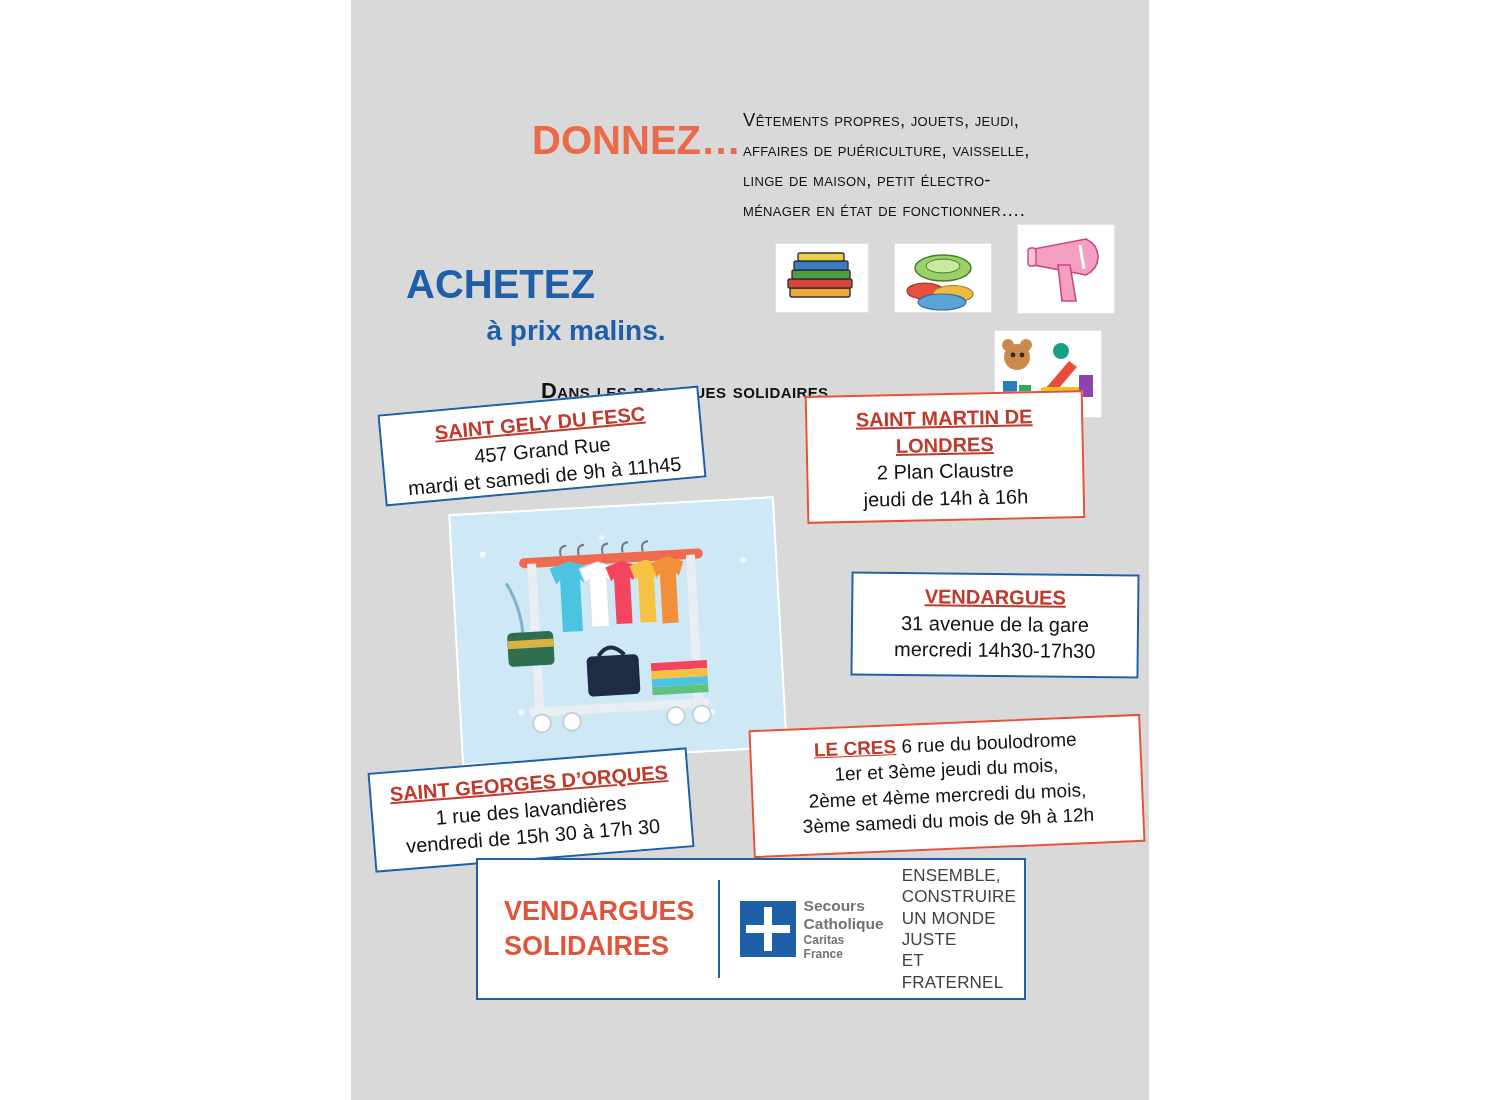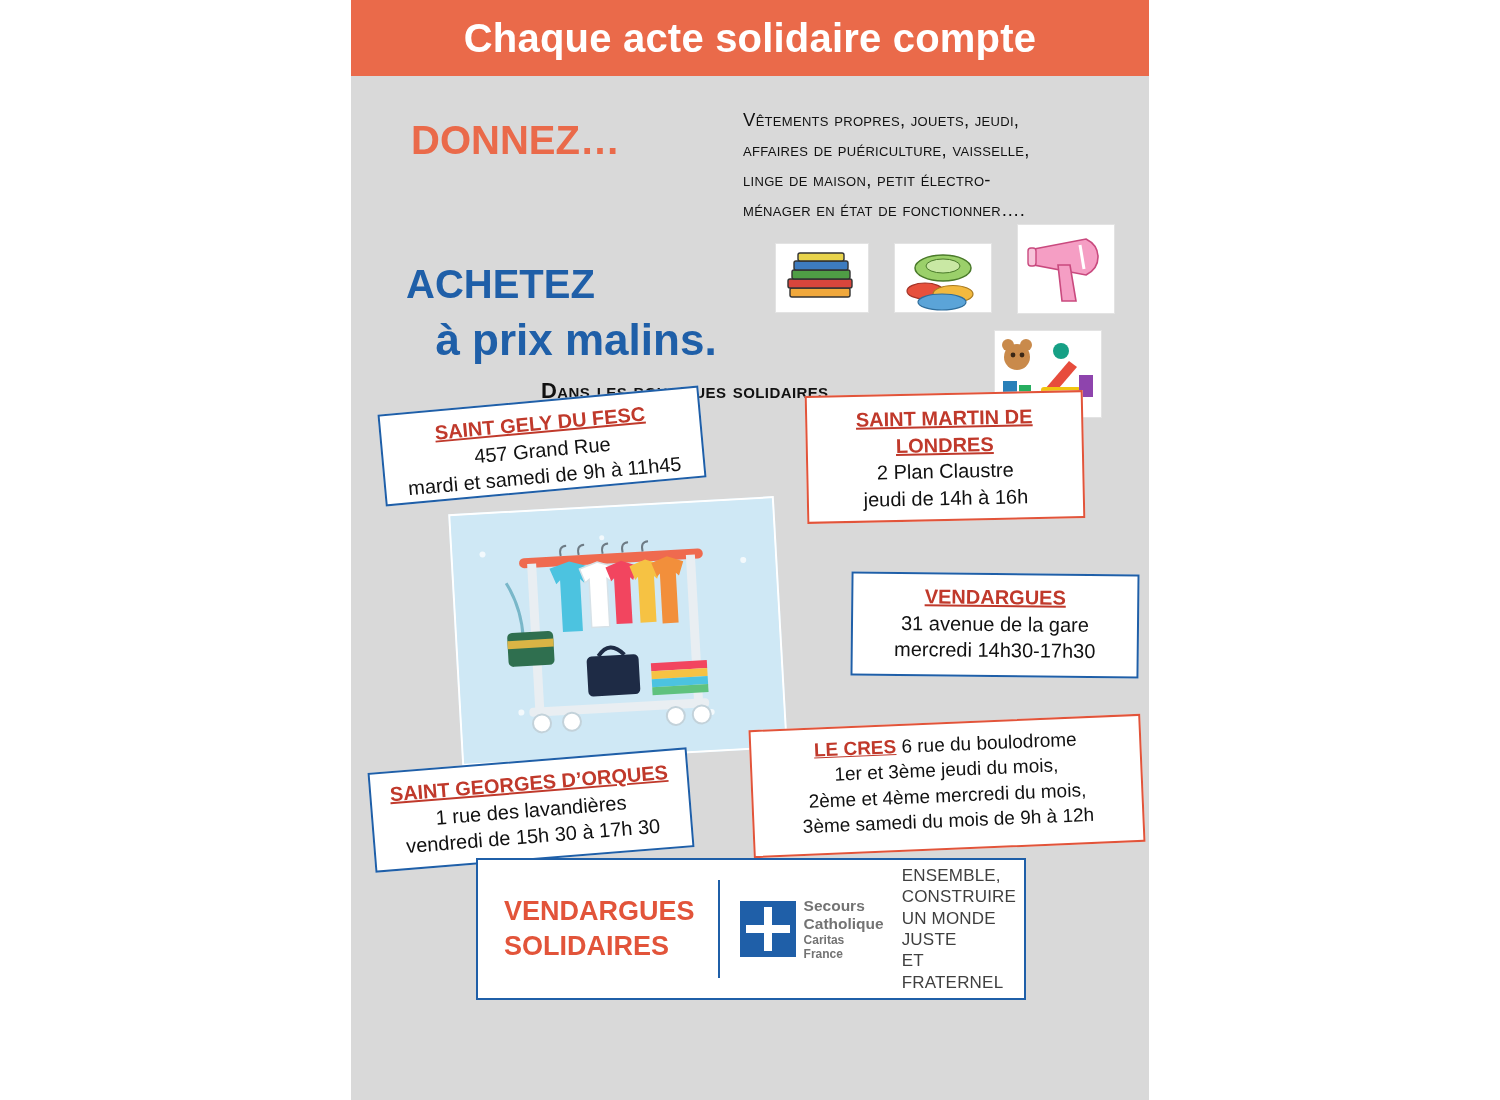"Chaque acte solidaire compte" div.banner { html: <div> <div>Chaque acte solidaire compte</div> </div> -> none }
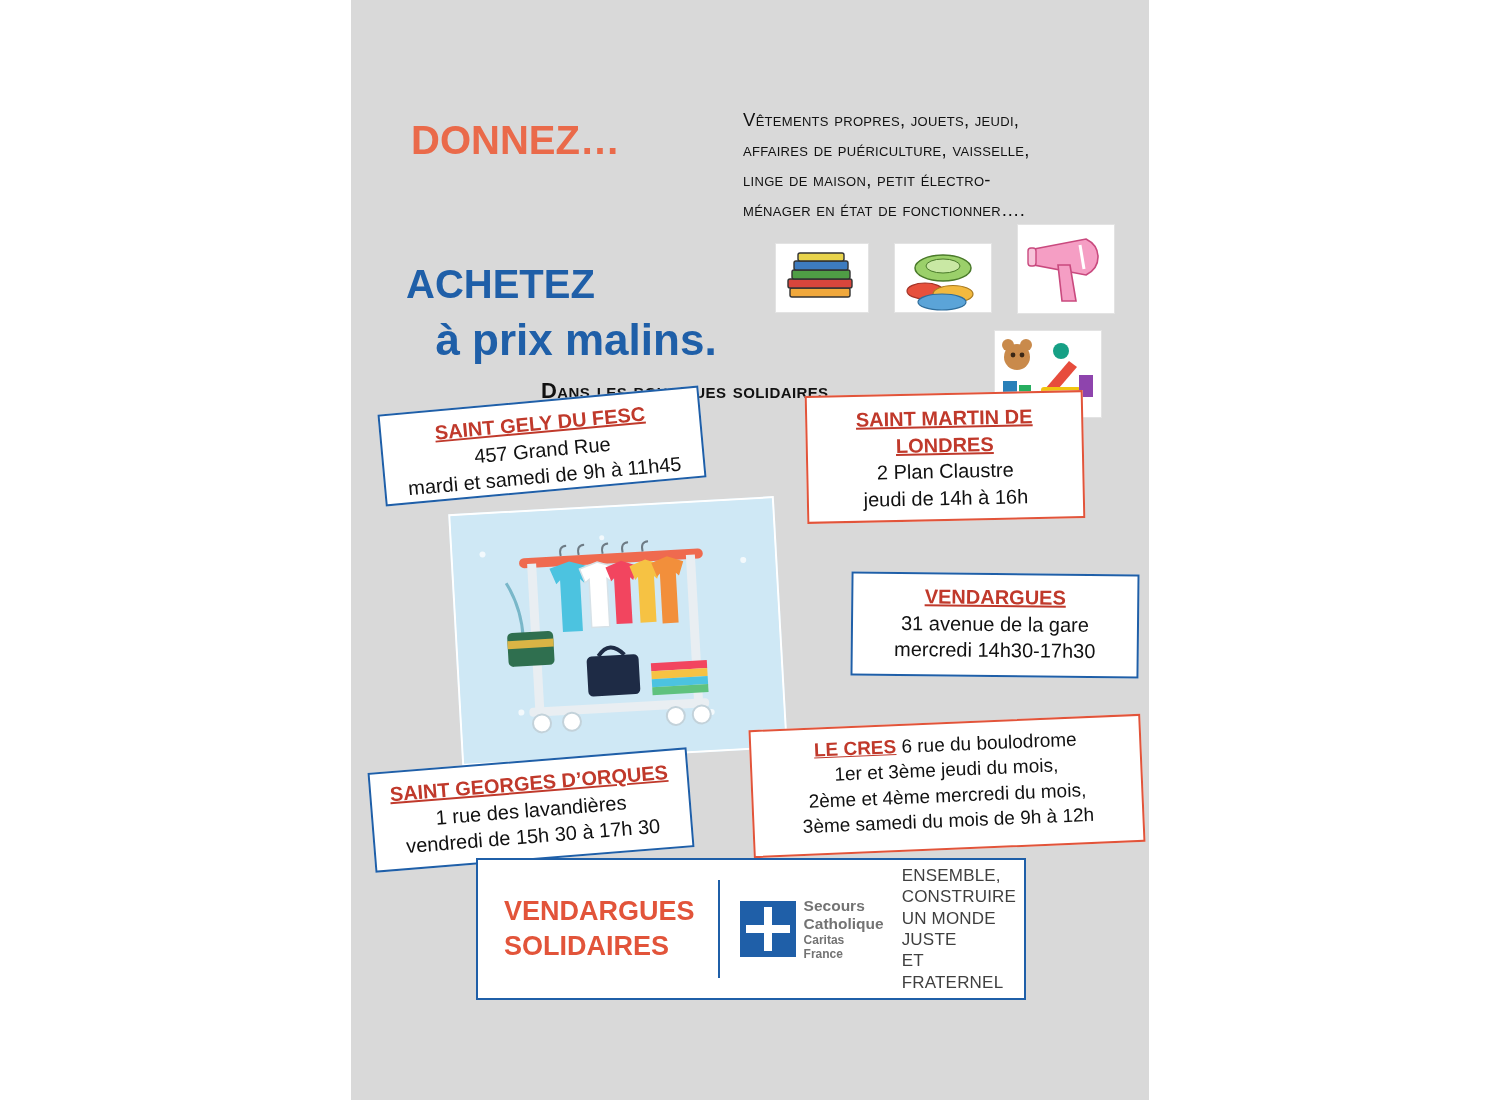"DONNEZ…" .donnez { text-align: left -> right }
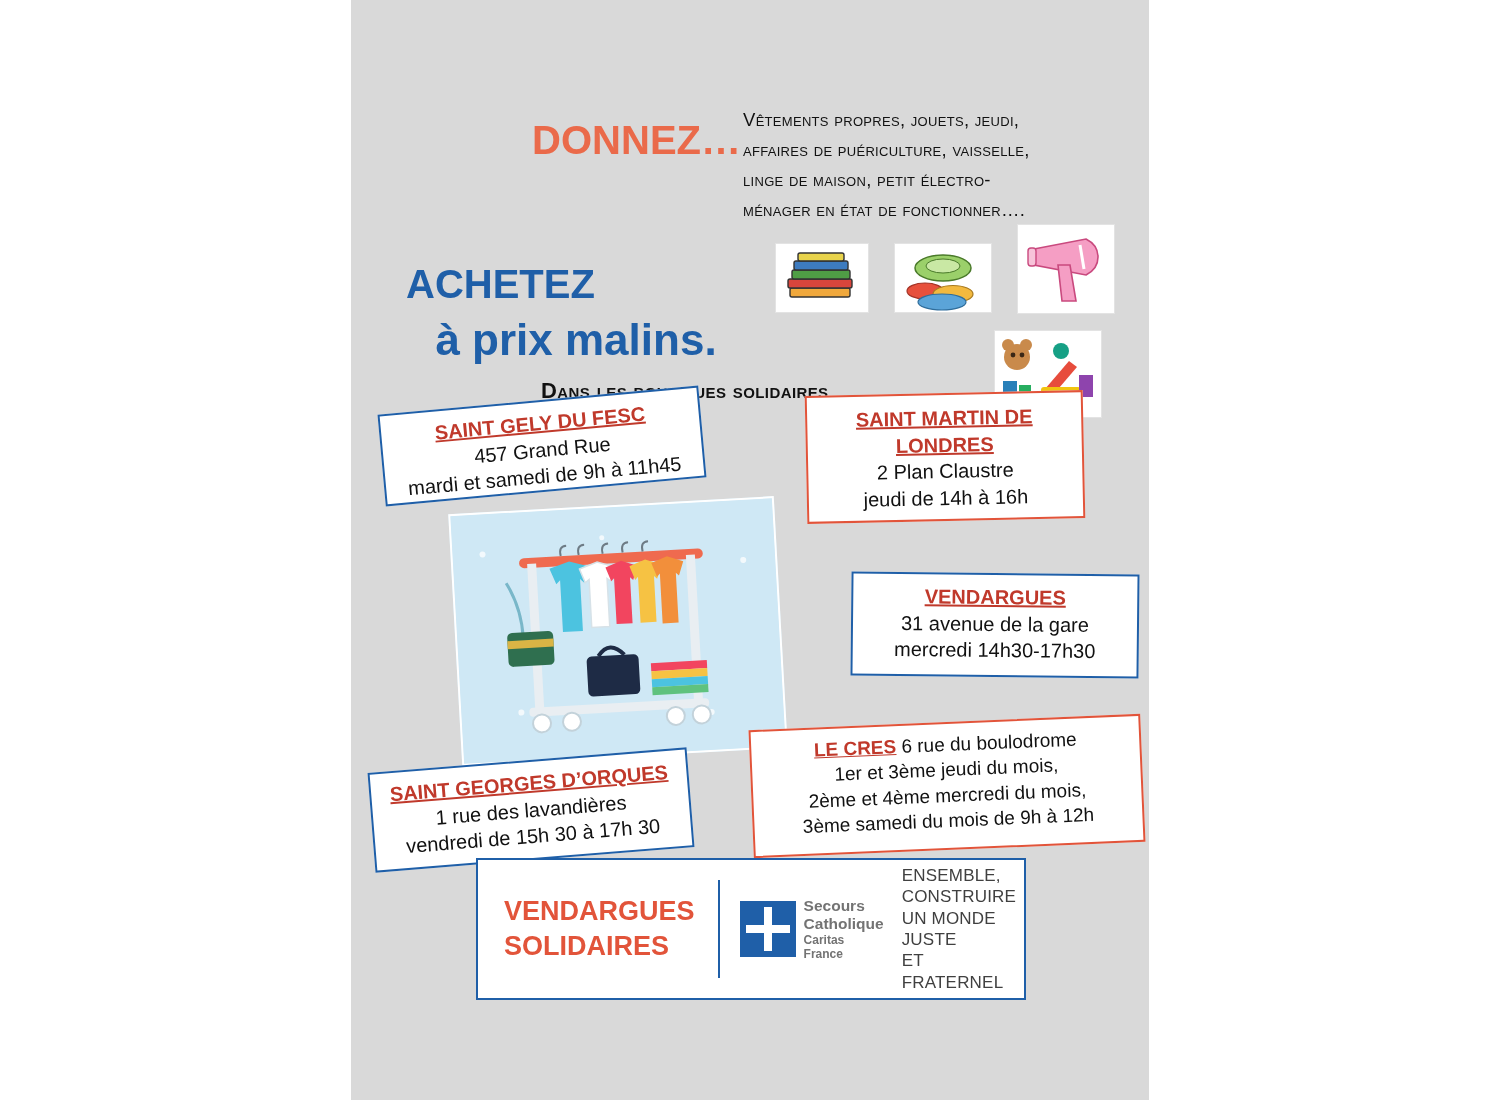"à prix malins." .prixmalins { font-size: 44px -> 28px }
